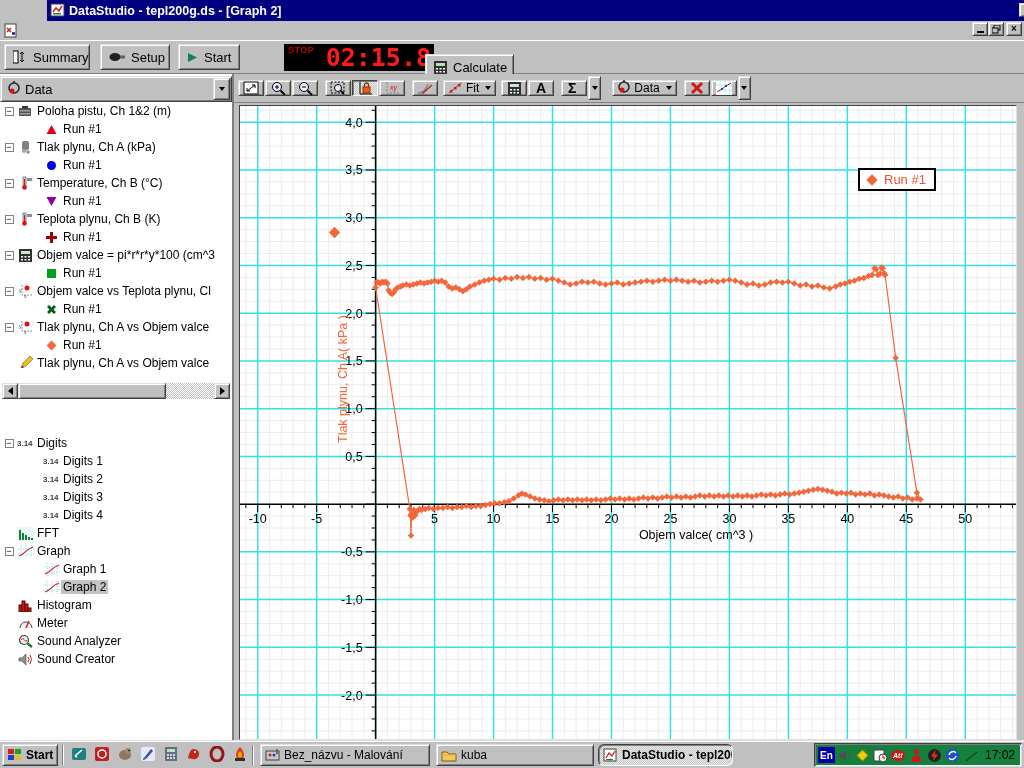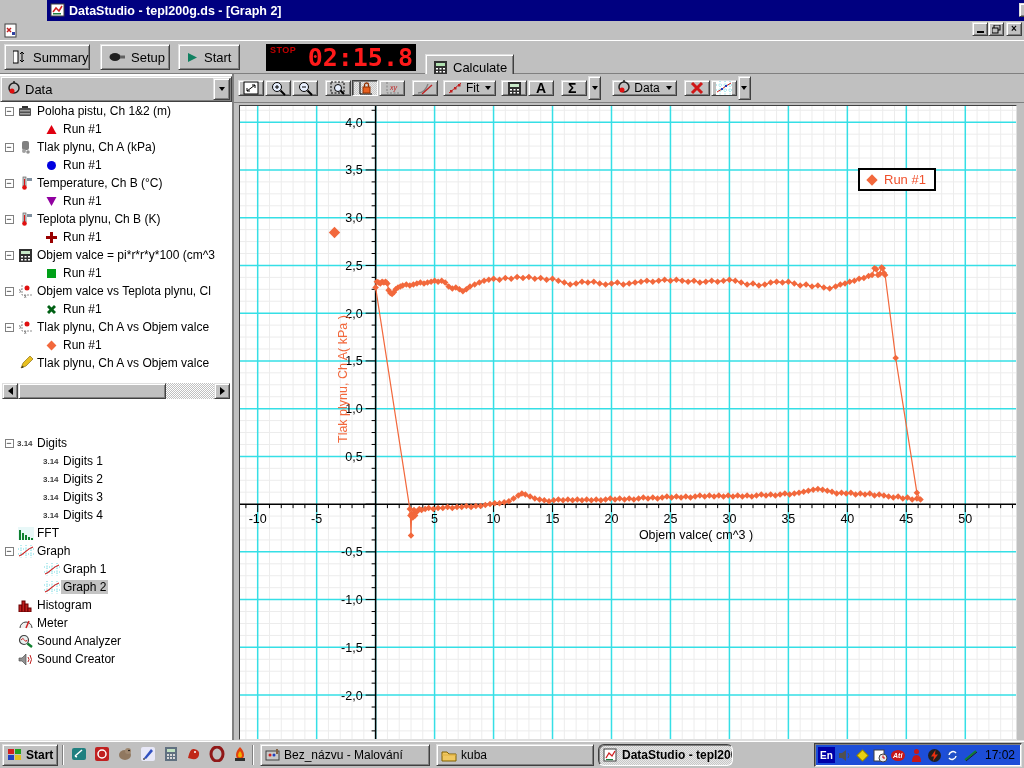"STOP" .timer { left: 266px -> 284px }
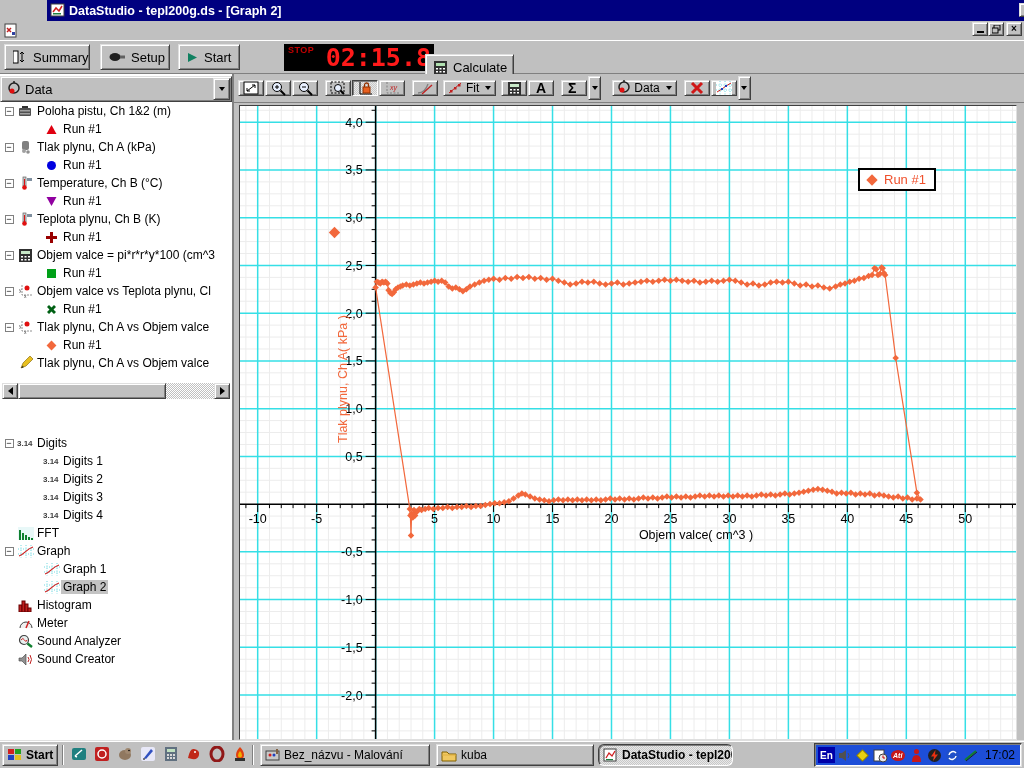"En" .sunken { background: #1d4ed8 -> #15803d }
